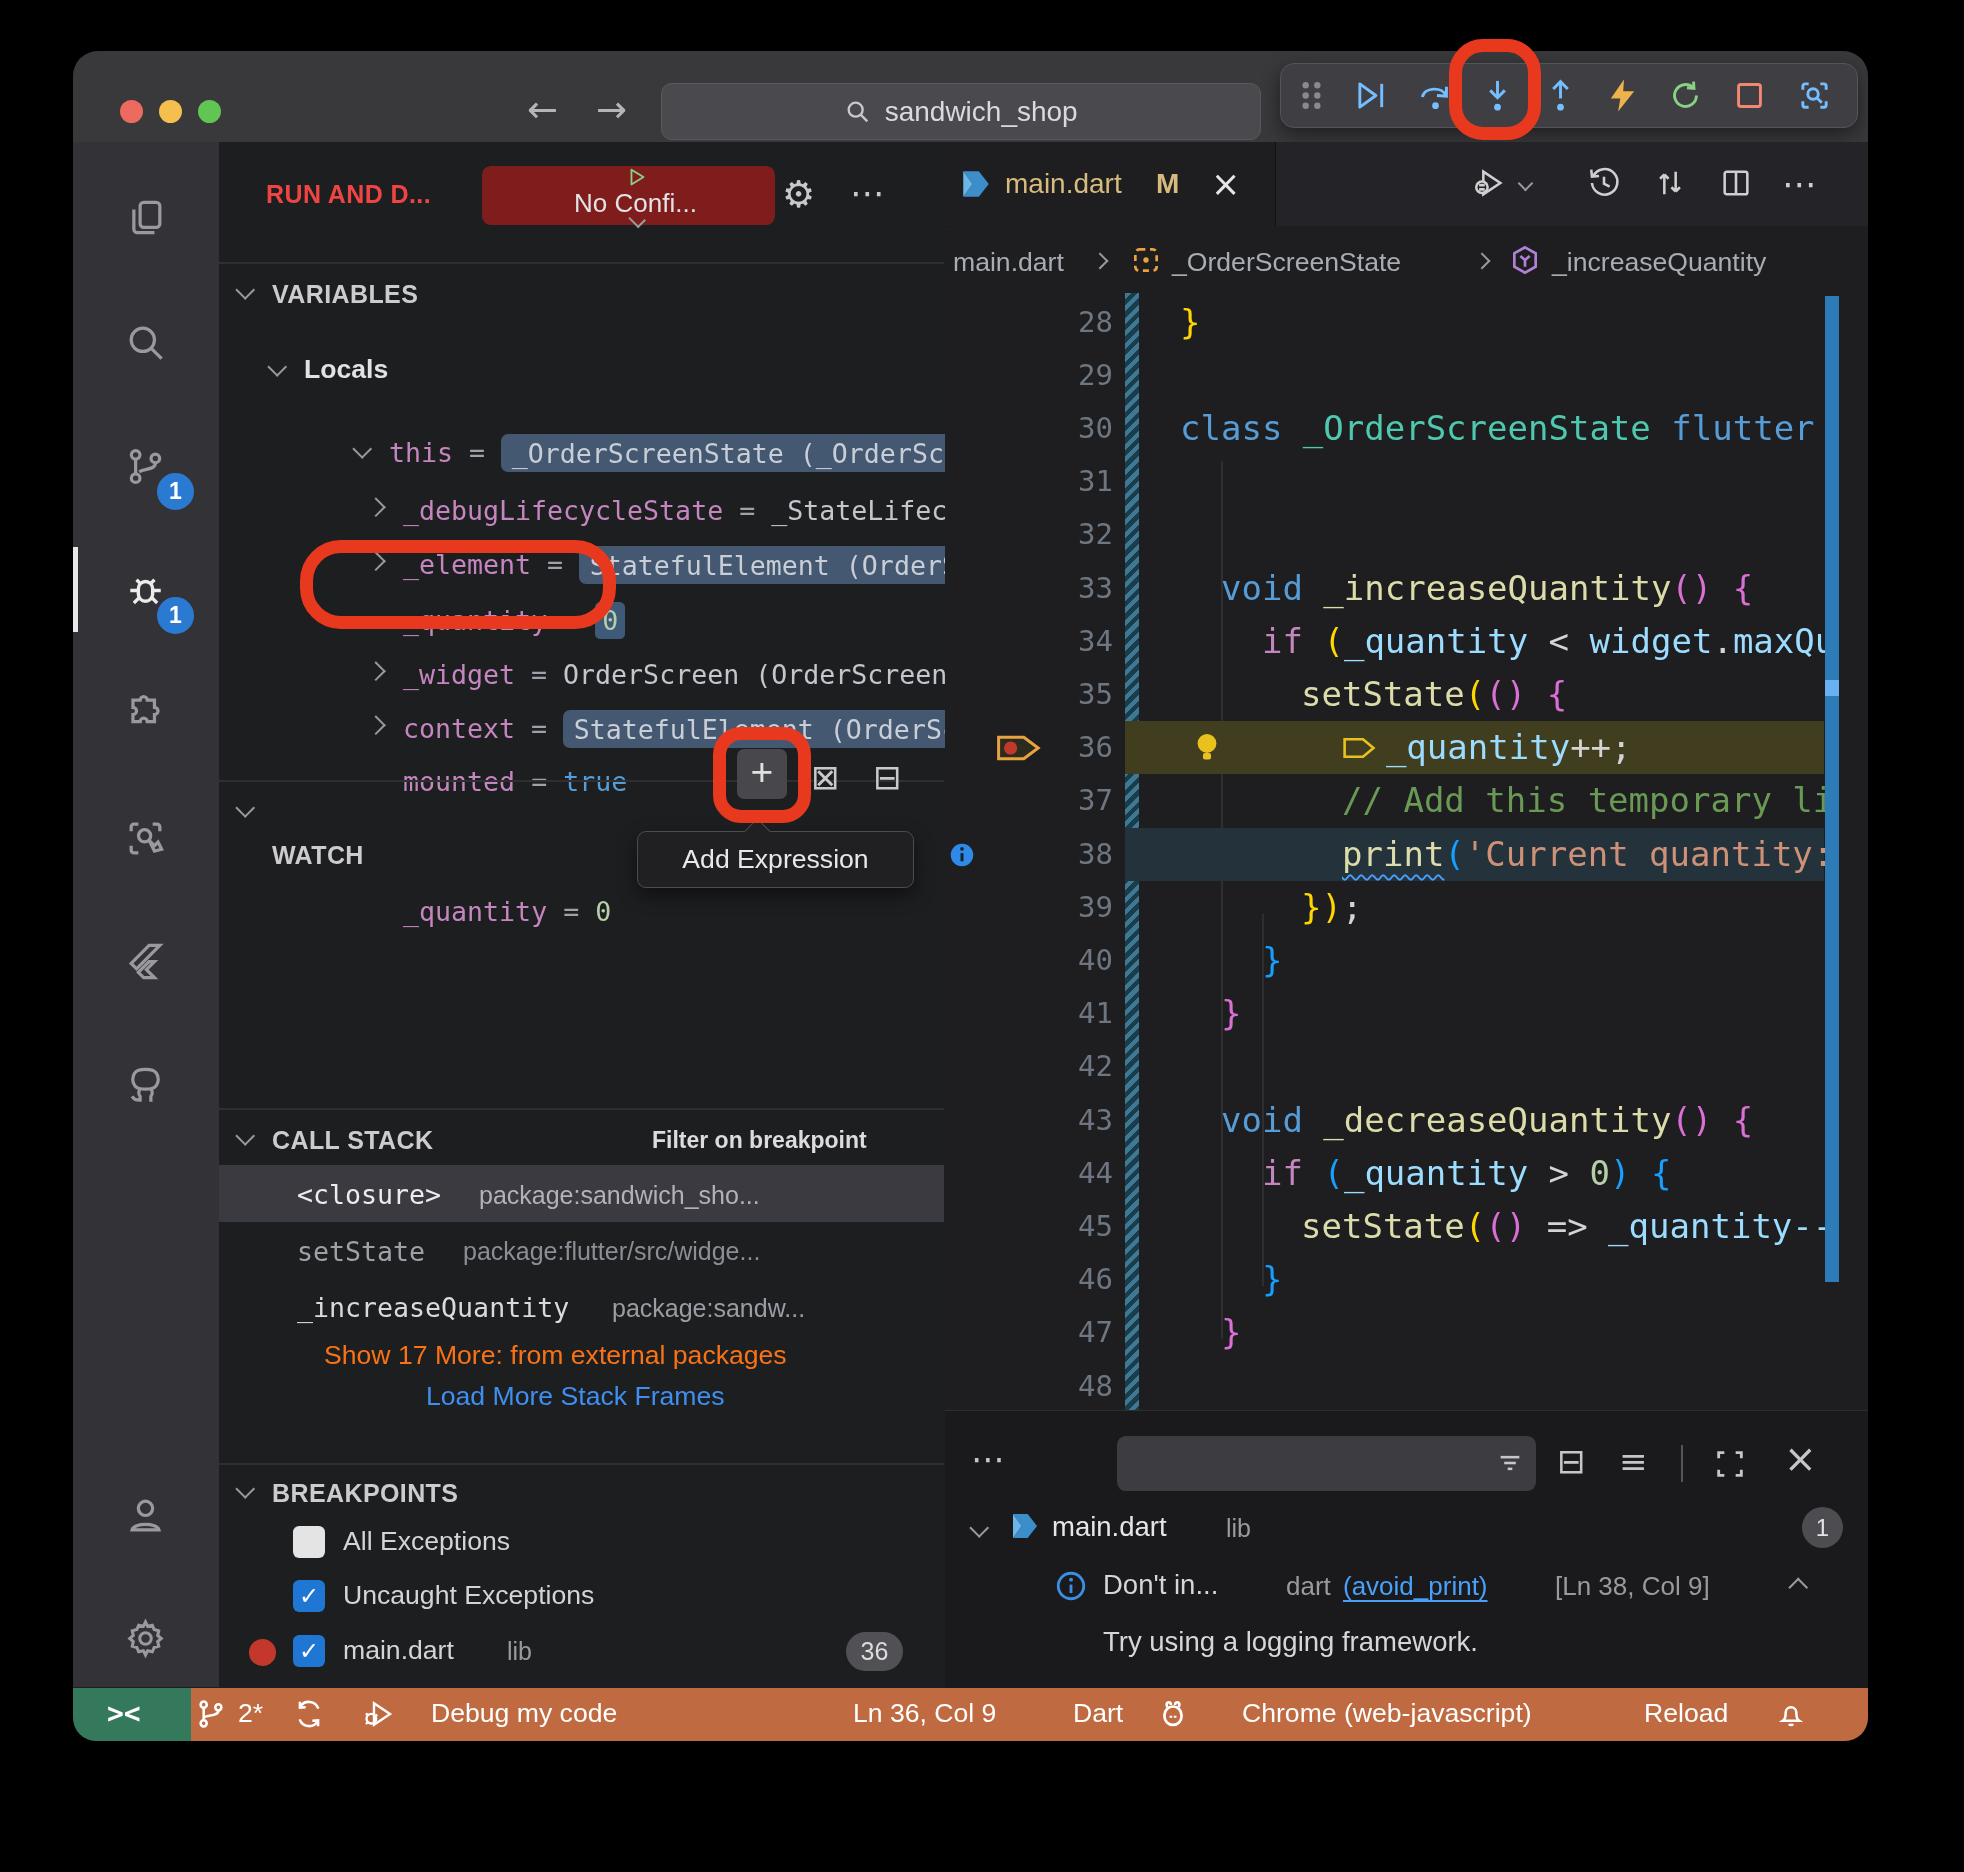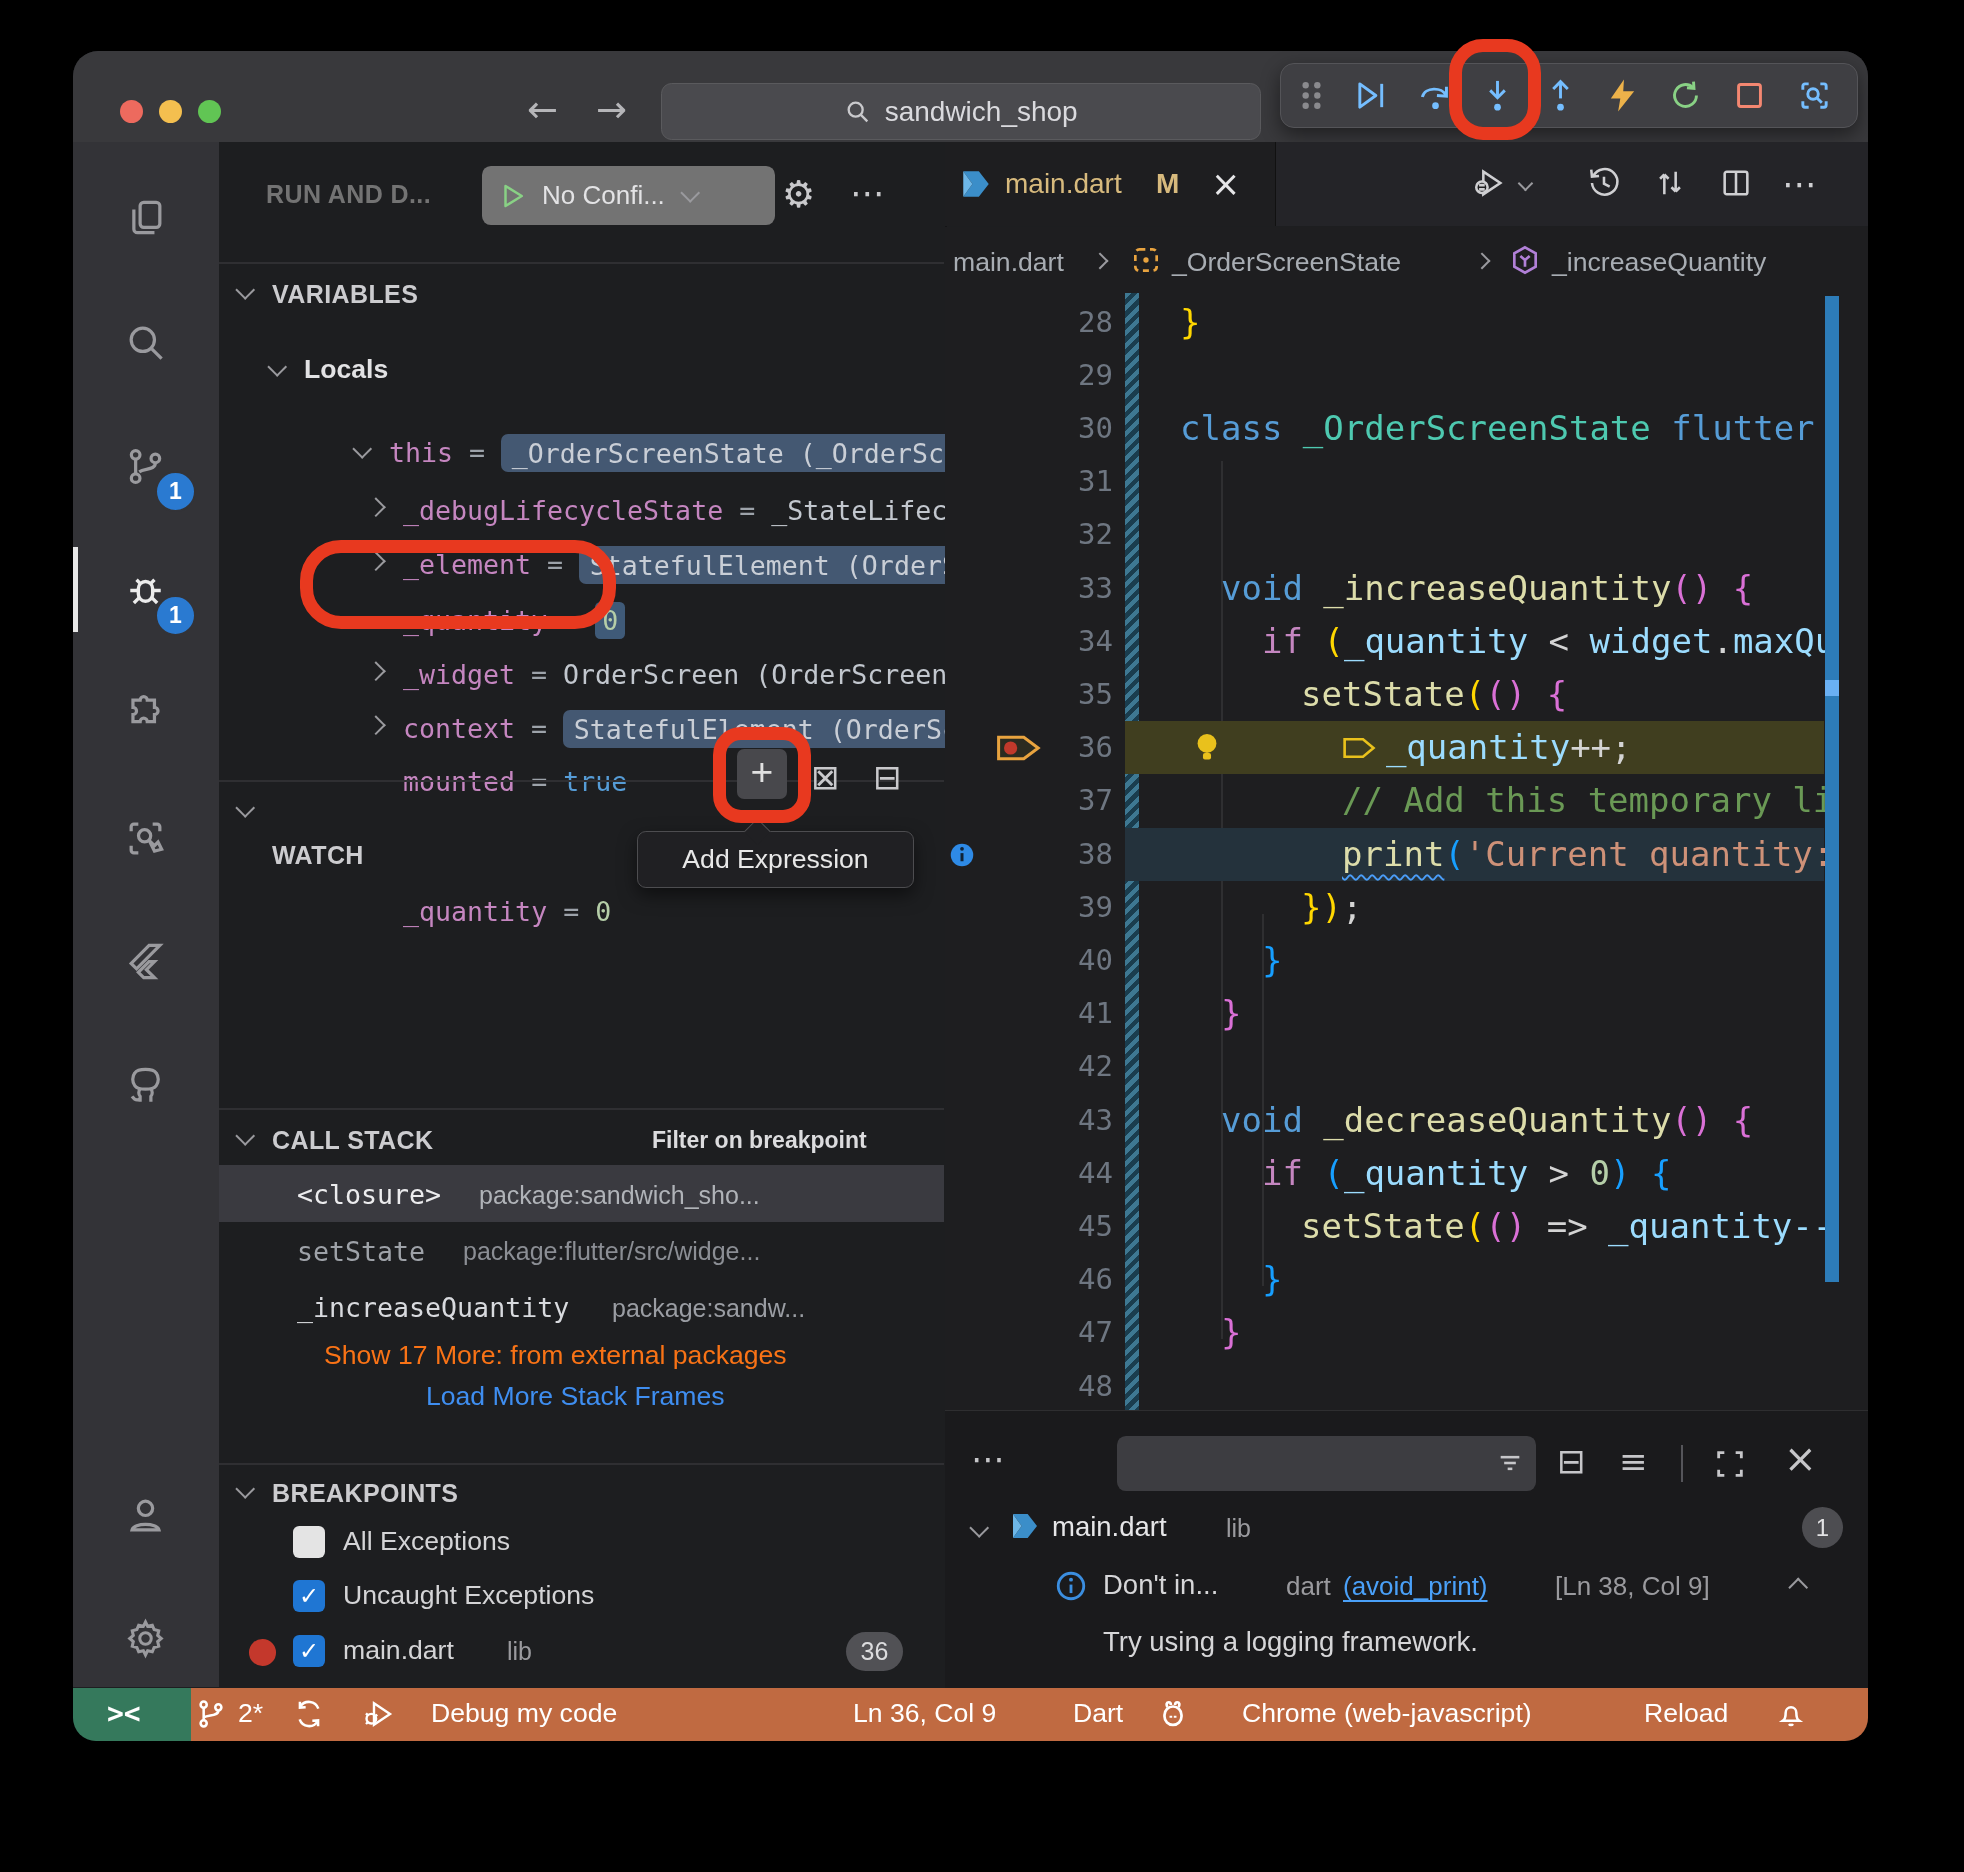"RUN AND D..." span.abs { color: #737373 -> #ef4444 }
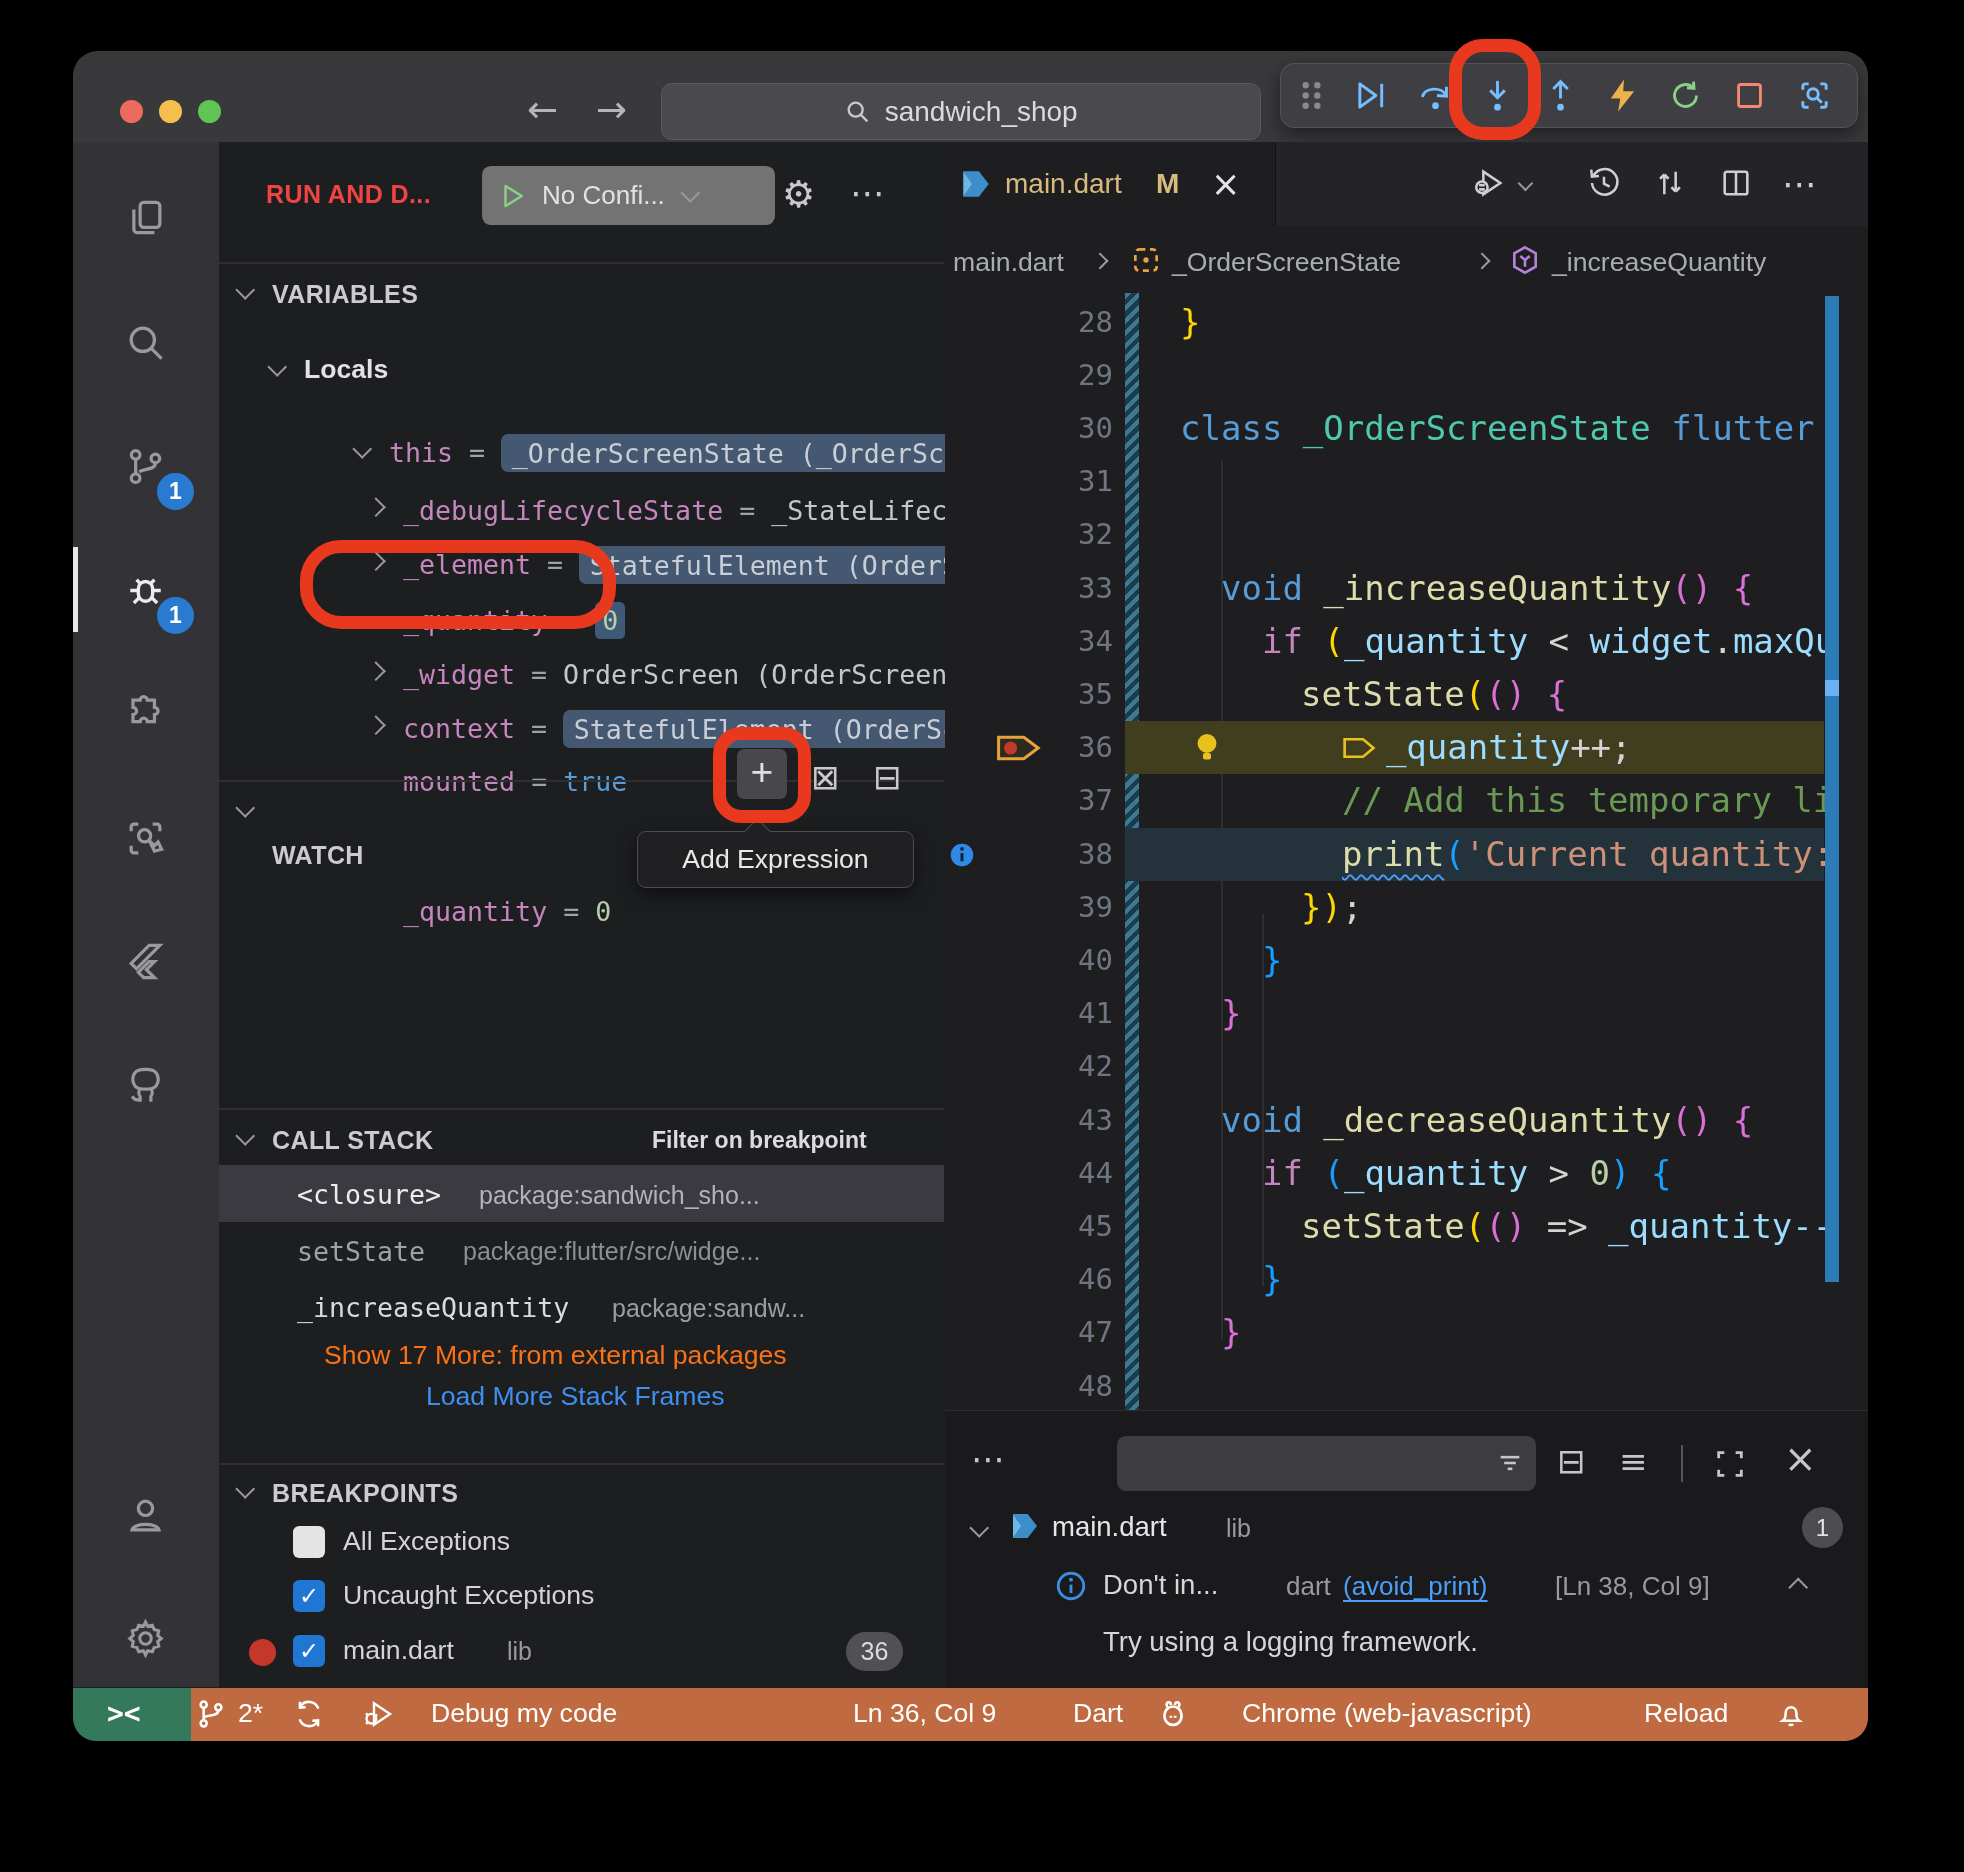"No Confi..." div.abs { background: #737373 -> #7f1d1d; flex-direction: none -> column }
